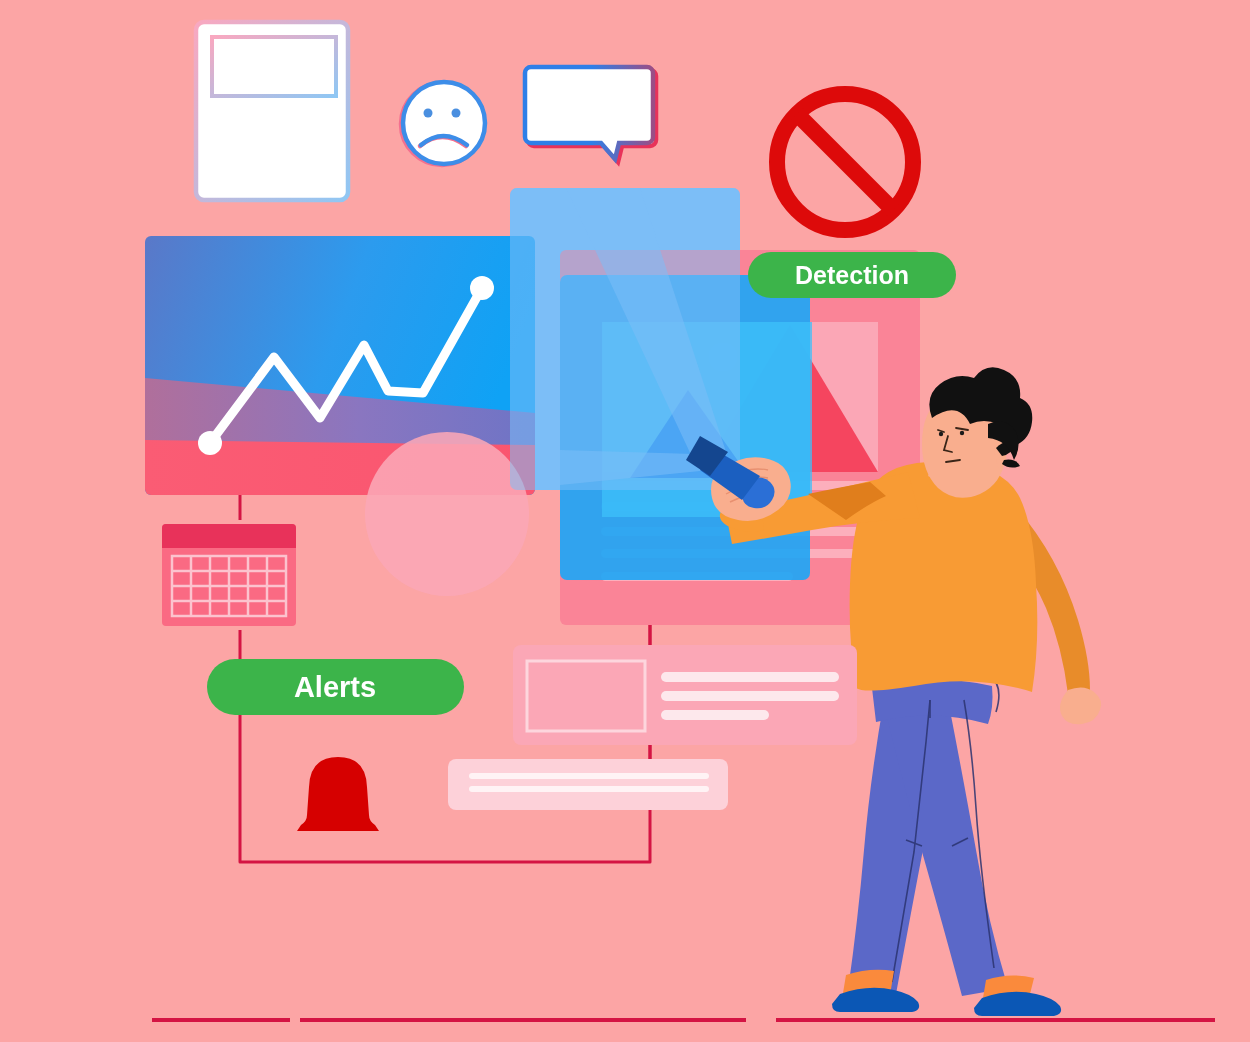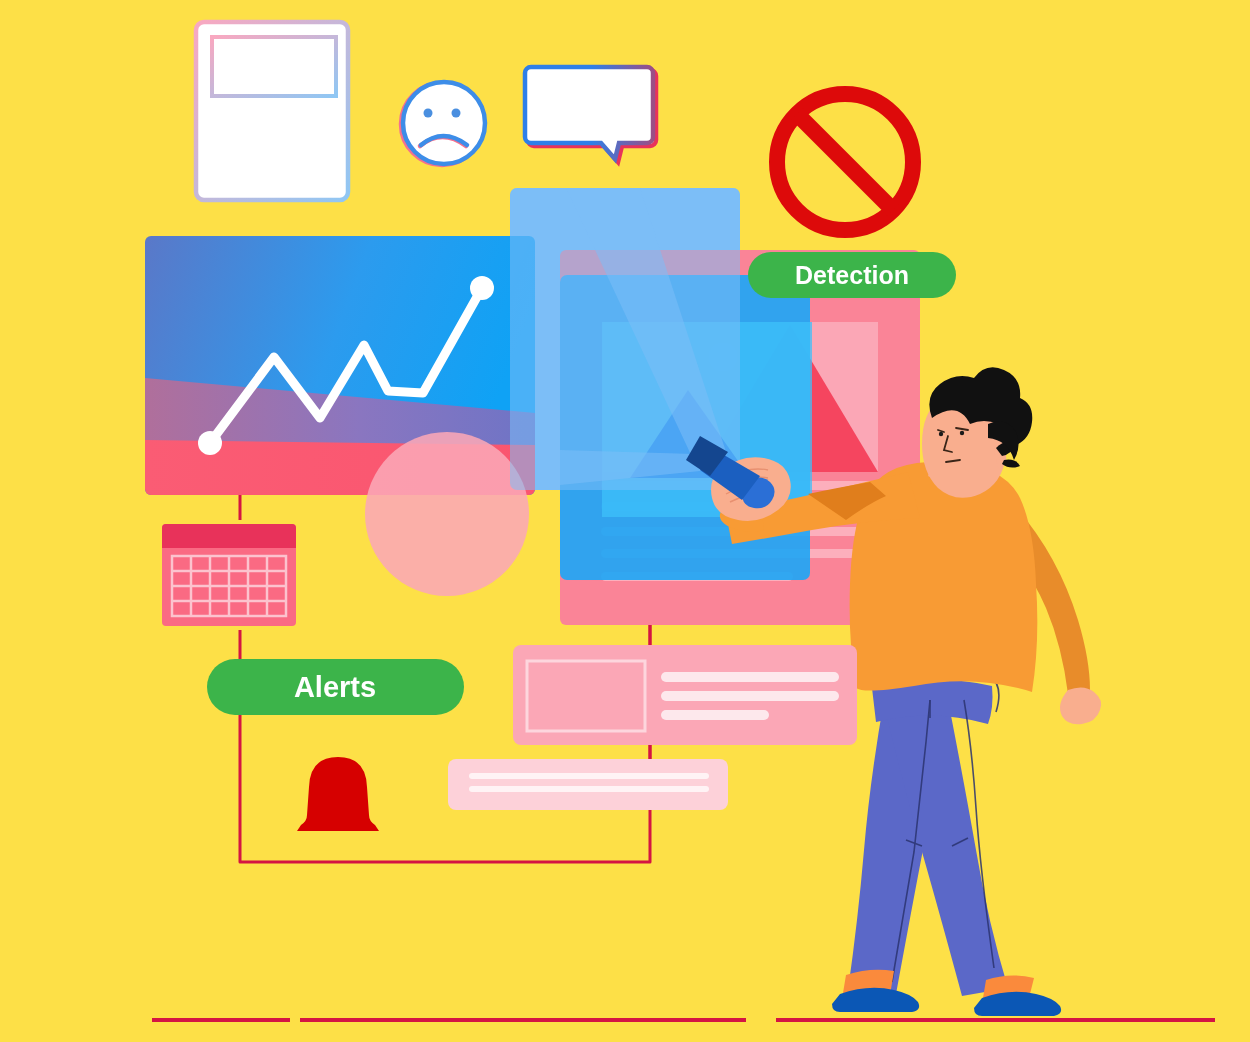"Detection" #scene { background: #fde047 -> #fca5a5 }
